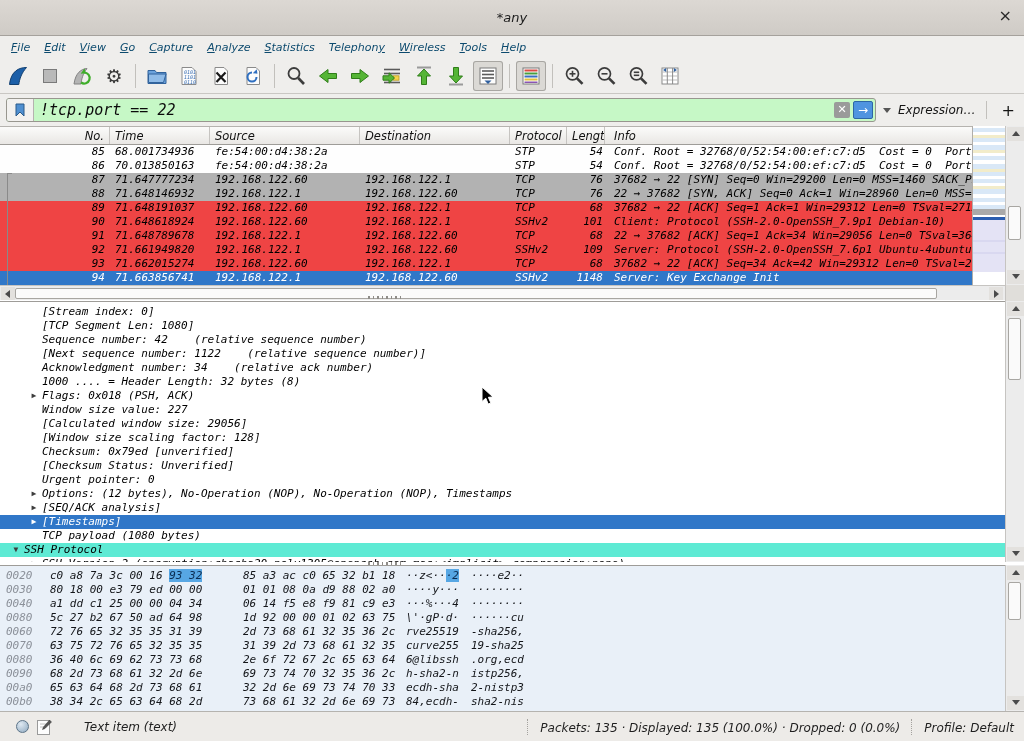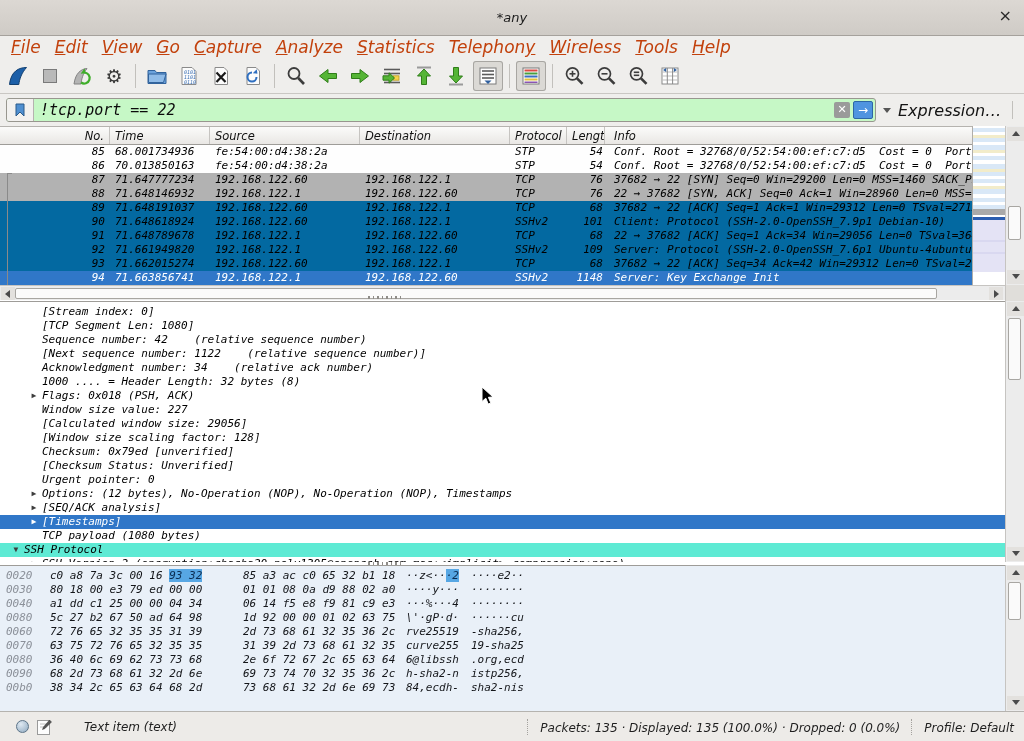"File" .menu-item { color: #c2410c -> #0c4a6e; font-size: 17px -> 11px }
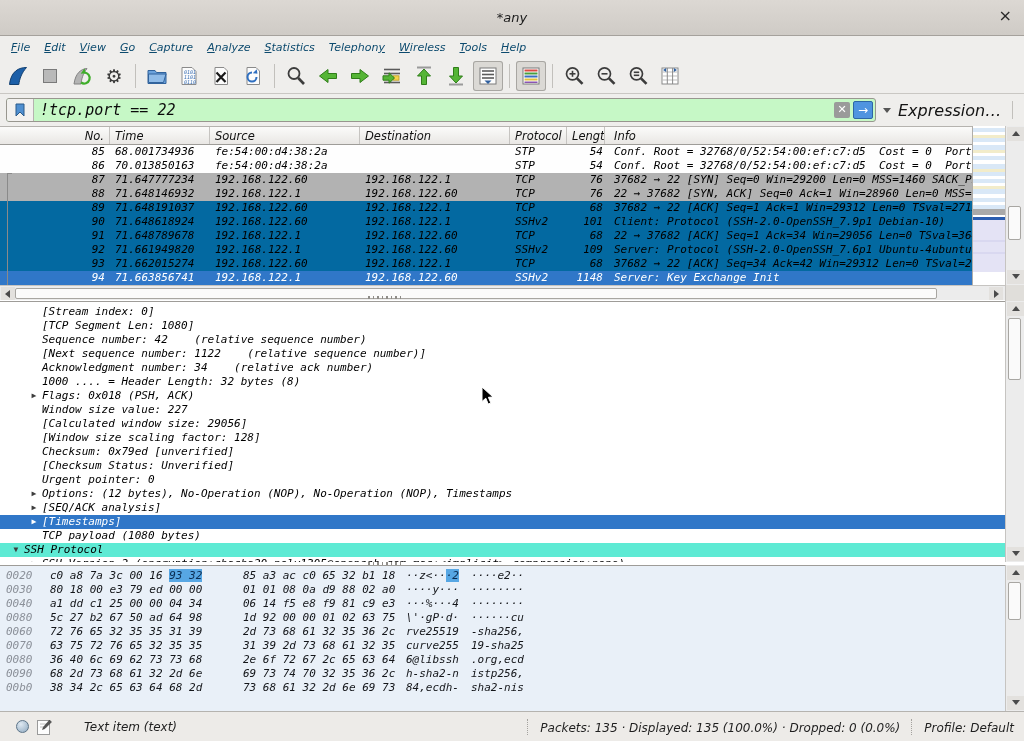"Expression…" .filter-expression { font-size: 16px -> 12px }
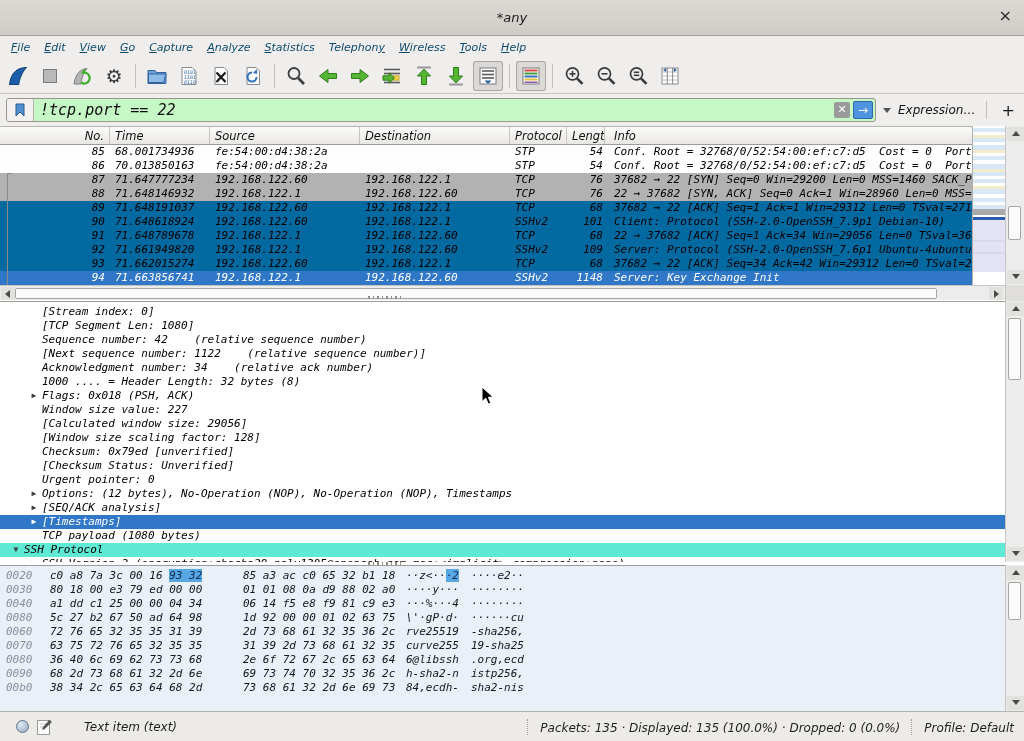"89" .style-tcp { background: #0369a1 -> #ef4444 }
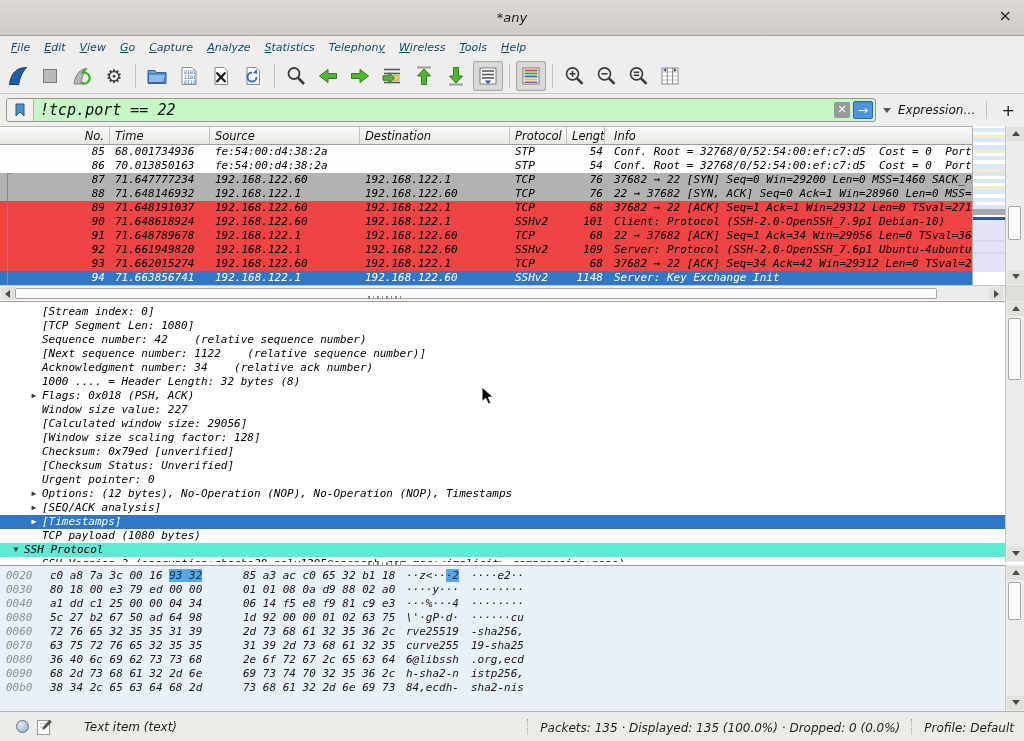"00a0" div.hex-row { html: none -> <div><span>00a0</span><span><span>65 63 64 68 2d 73 68 61</span></span><span><span>32 2d 6e 69 73 74 70 33</span></span><span><span>ecdh-sha</span></span><span><span>2-nistp3</span></span></div> }
